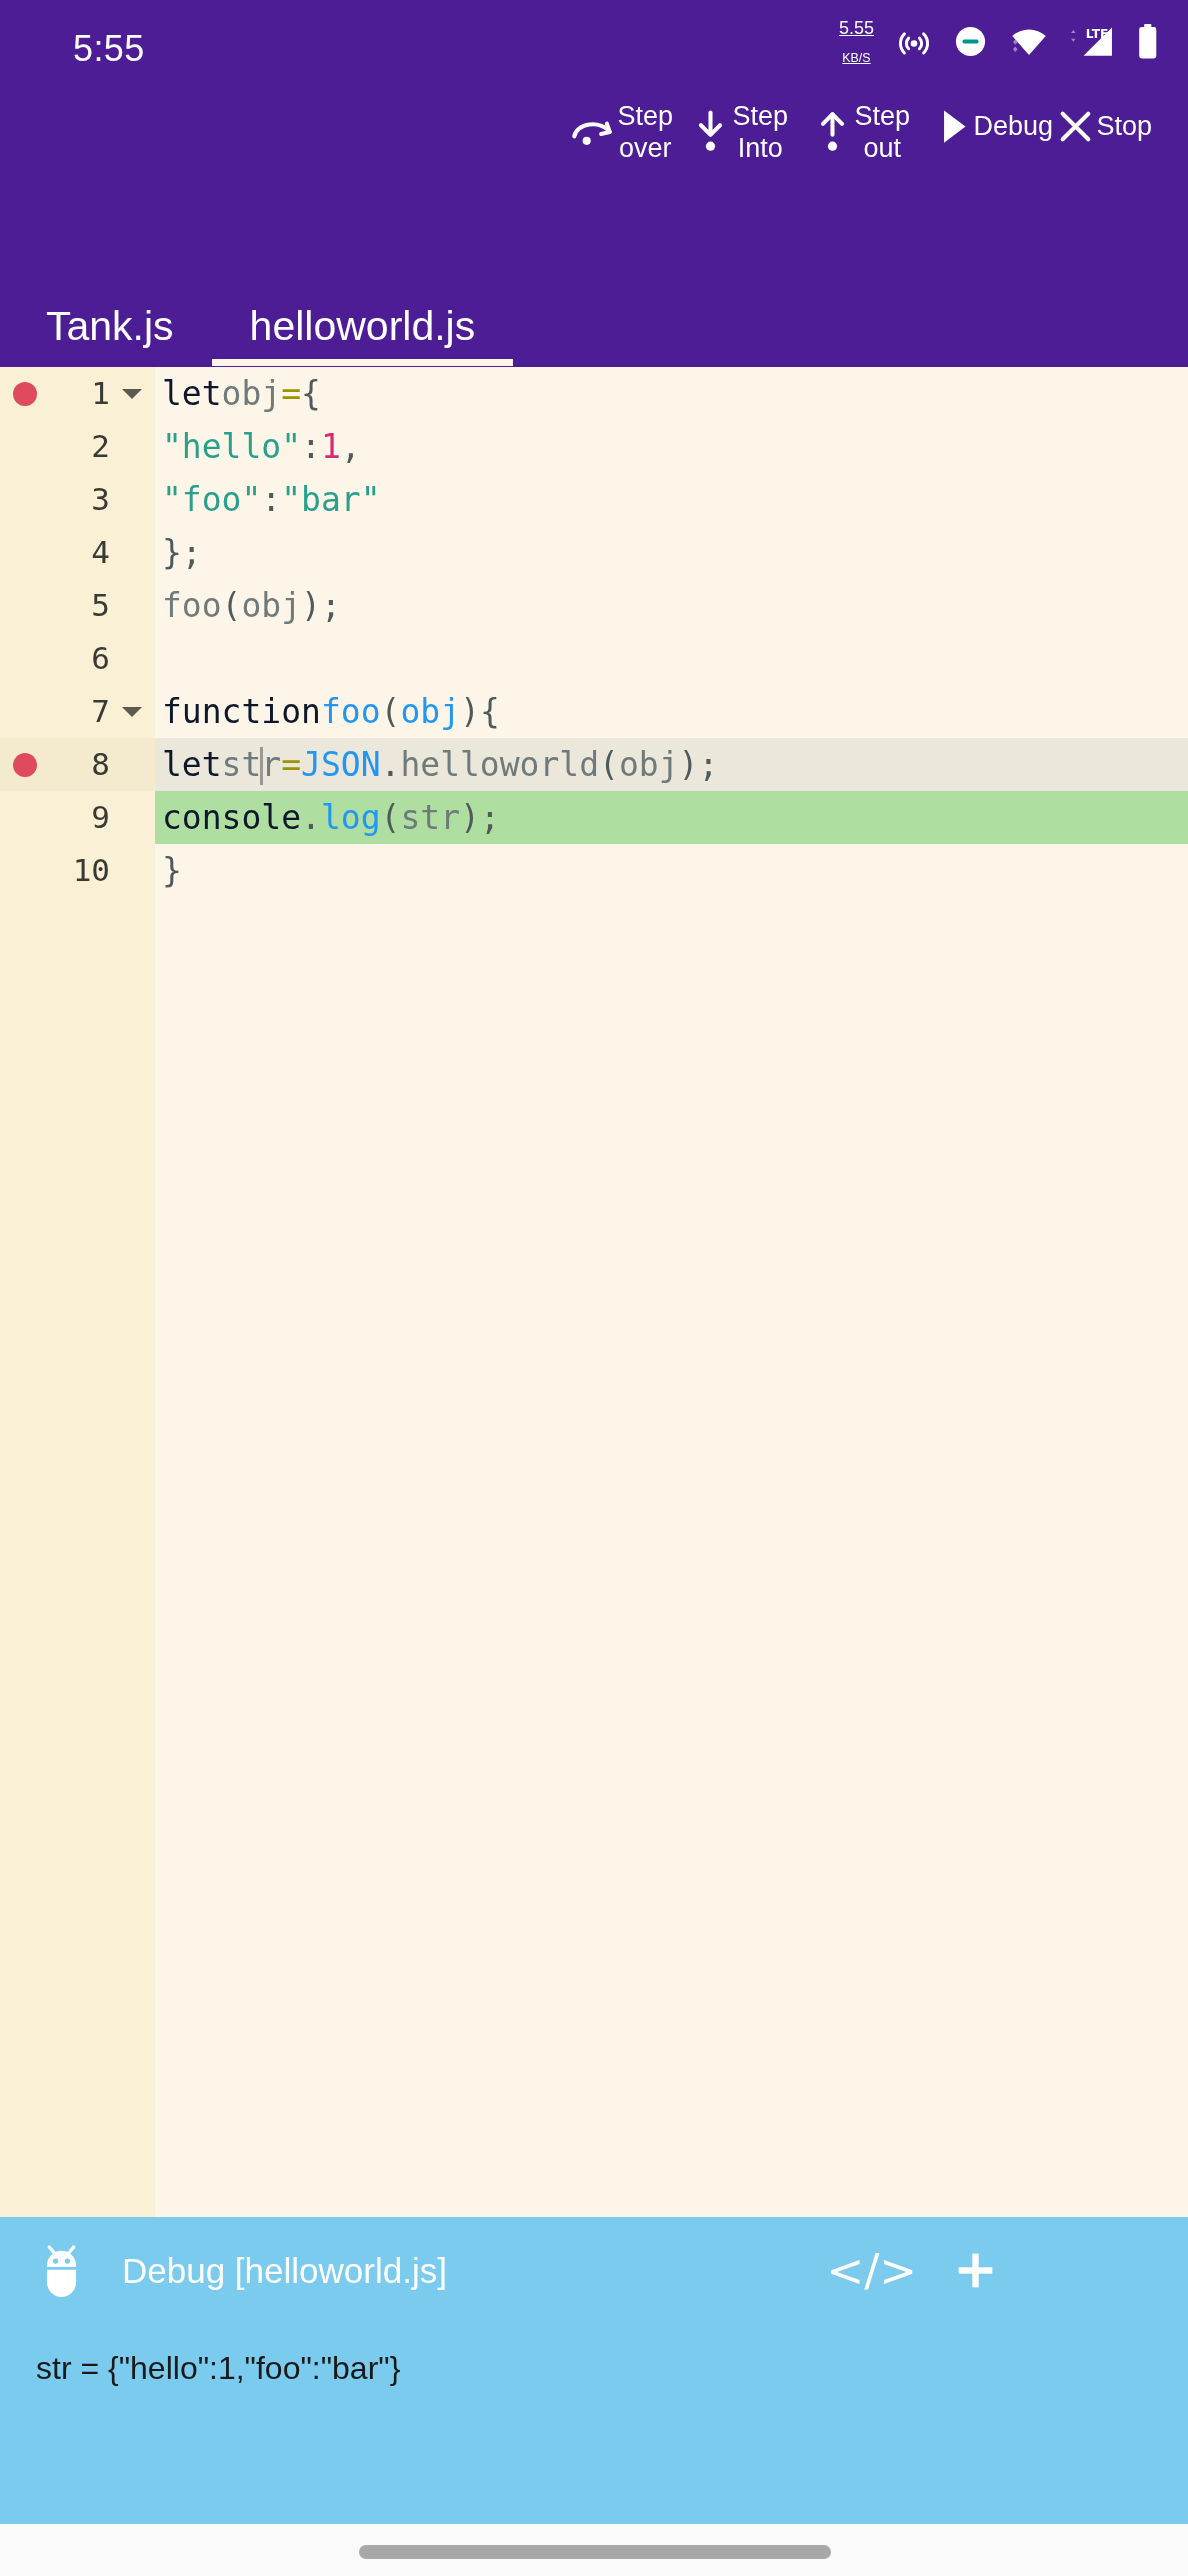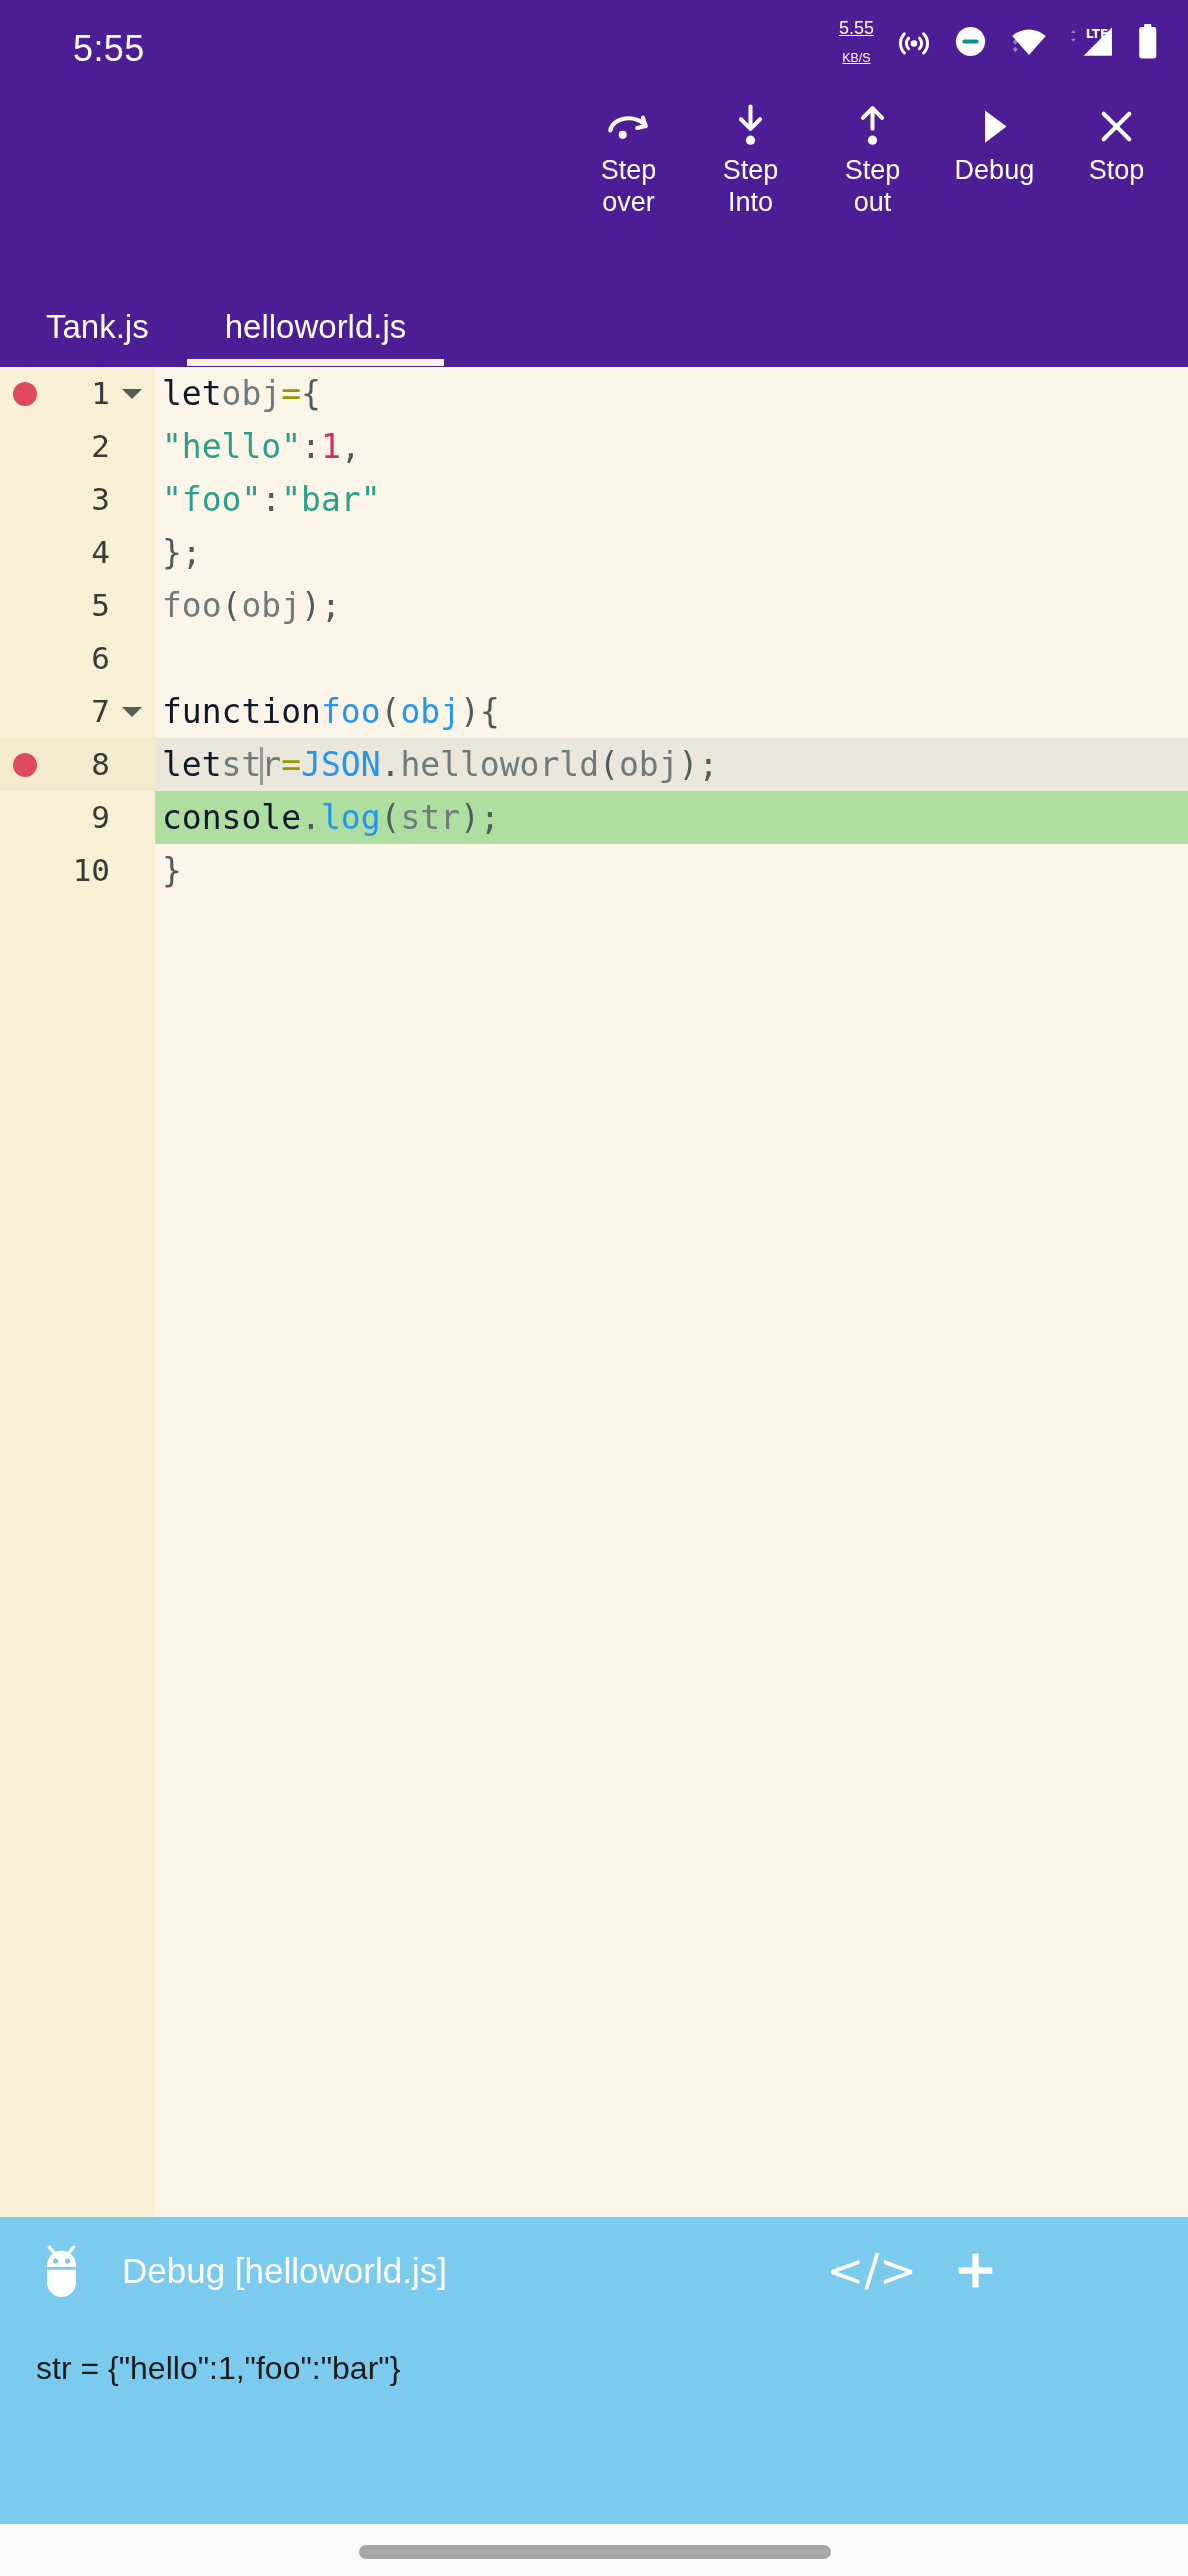"Step" .tb-btn { flex-direction: column -> none }
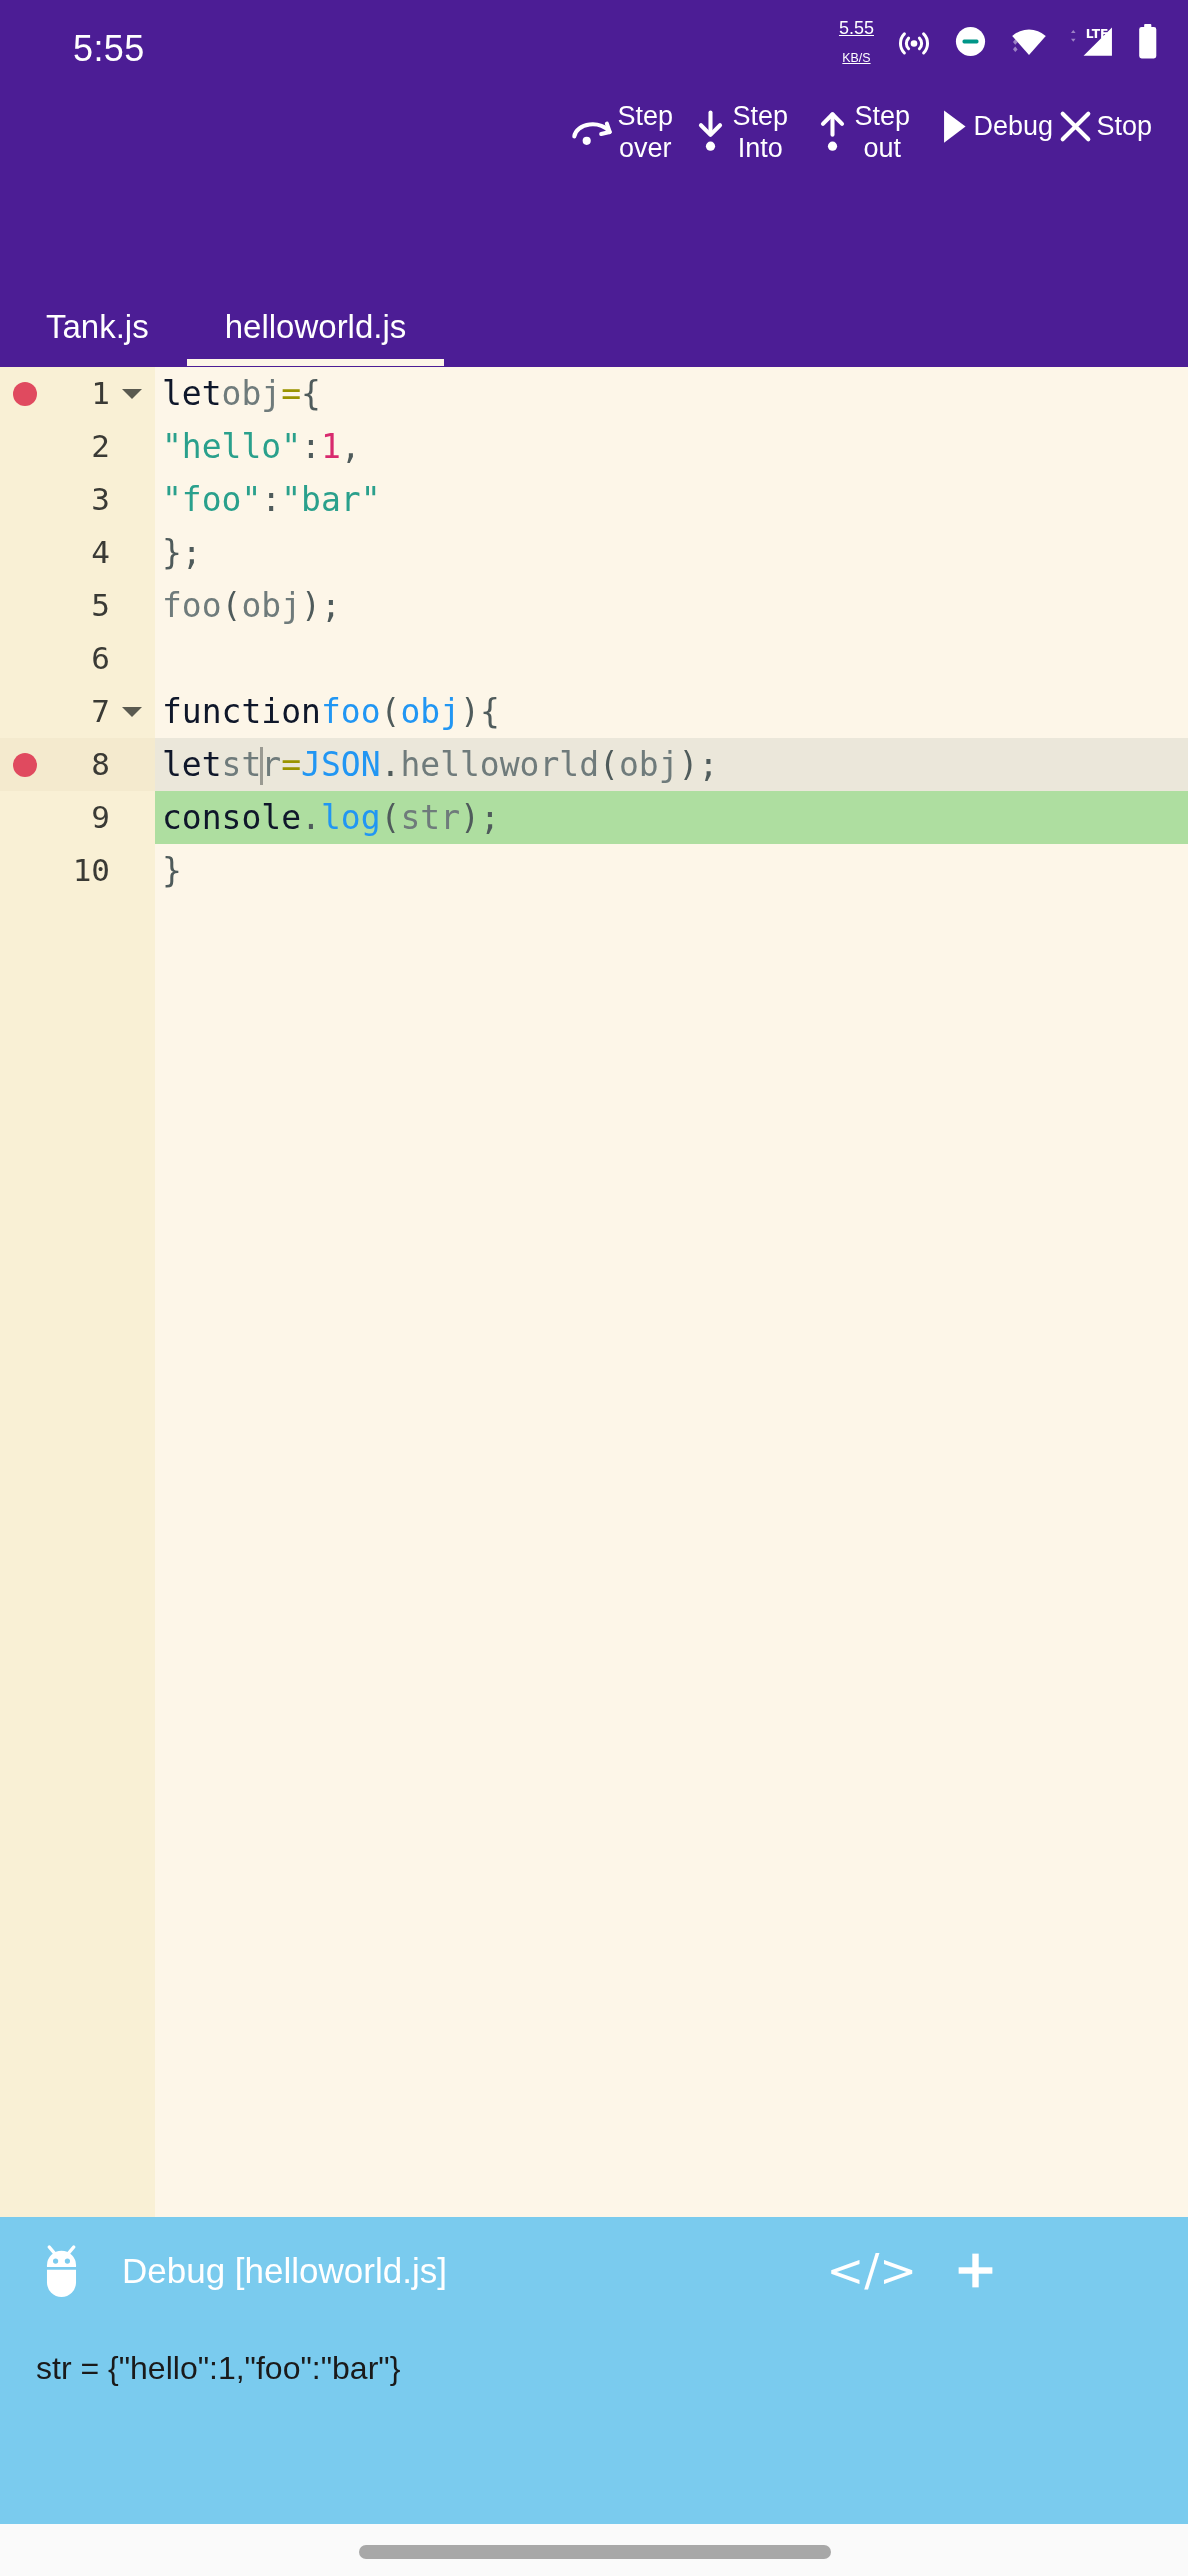"Tank.js" .tab span { font-size: 33px -> 41px }
